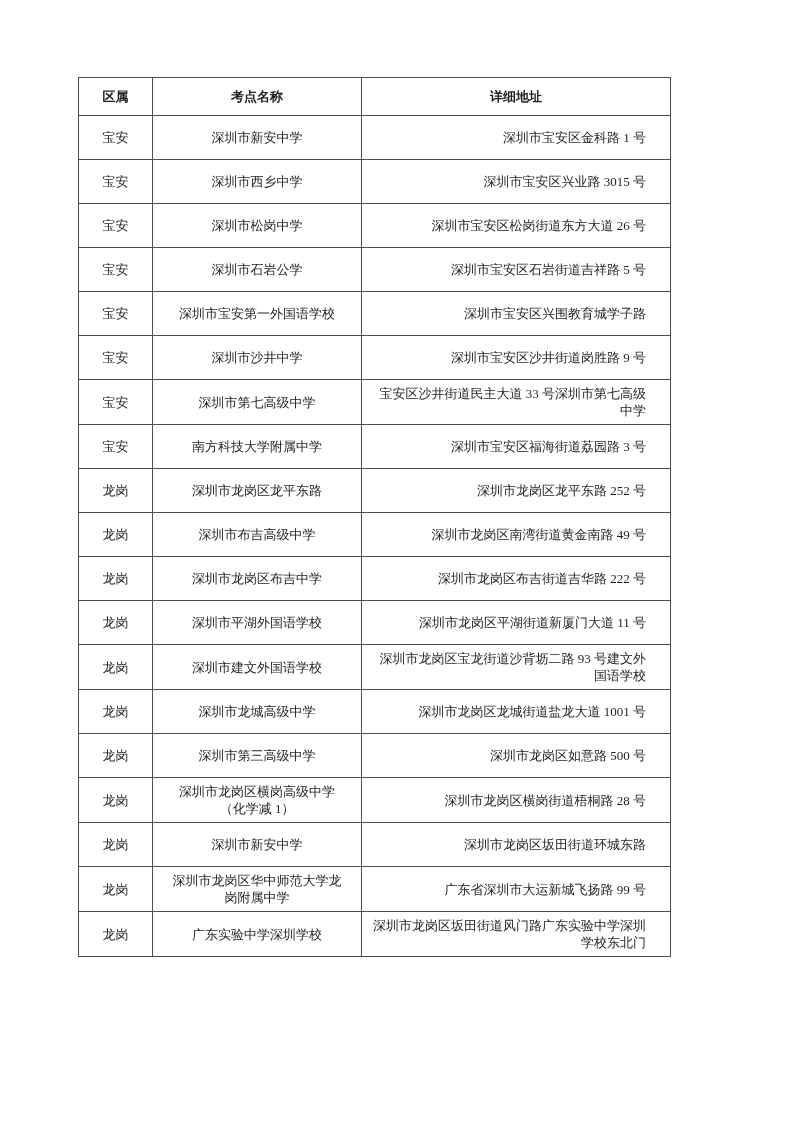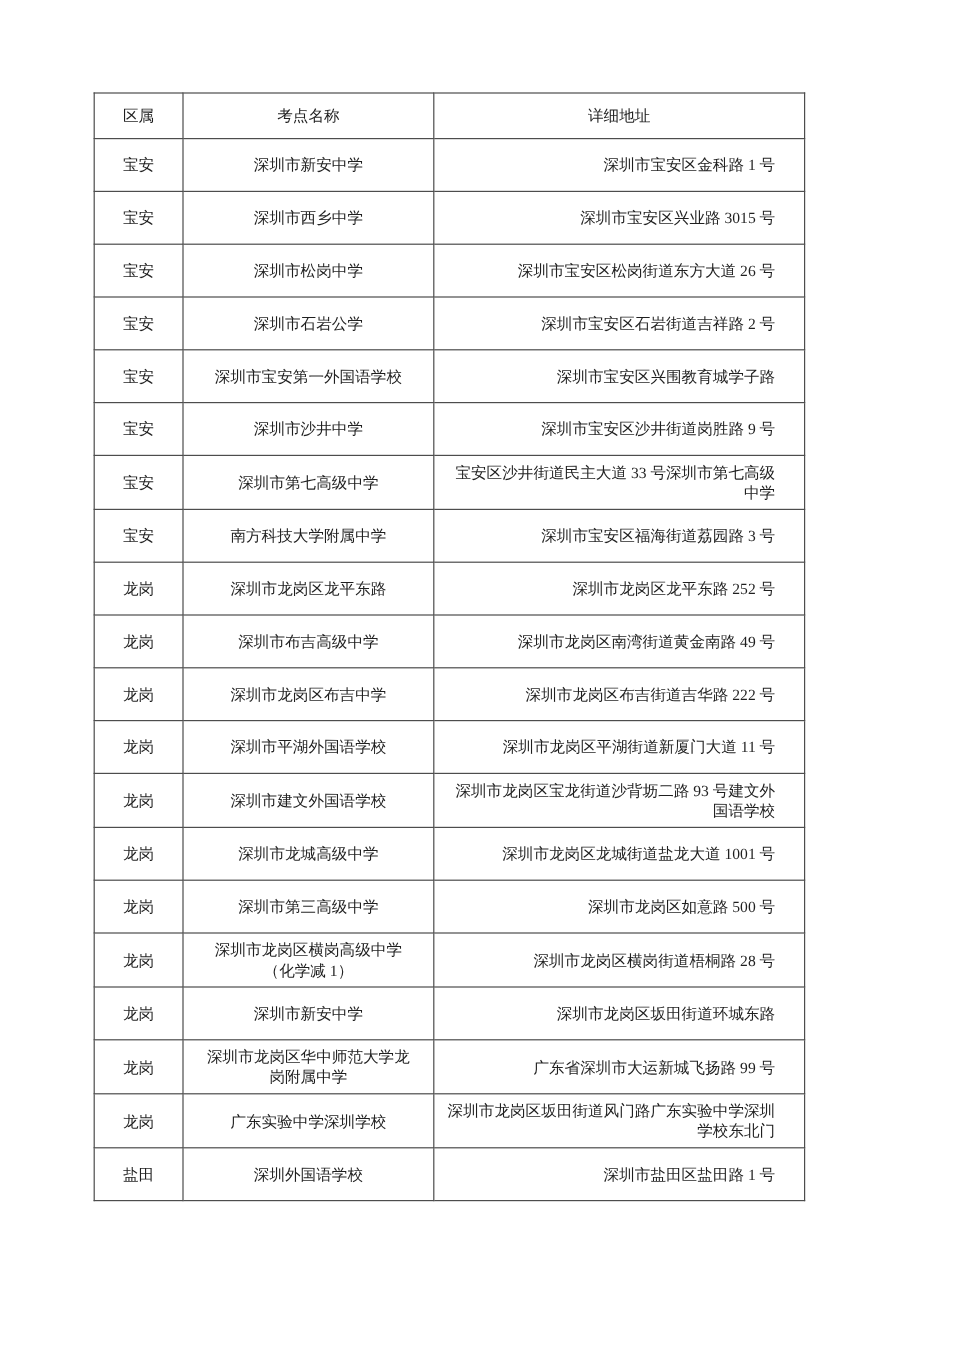"区属" table.exam-table th { font-weight: normal -> bold }
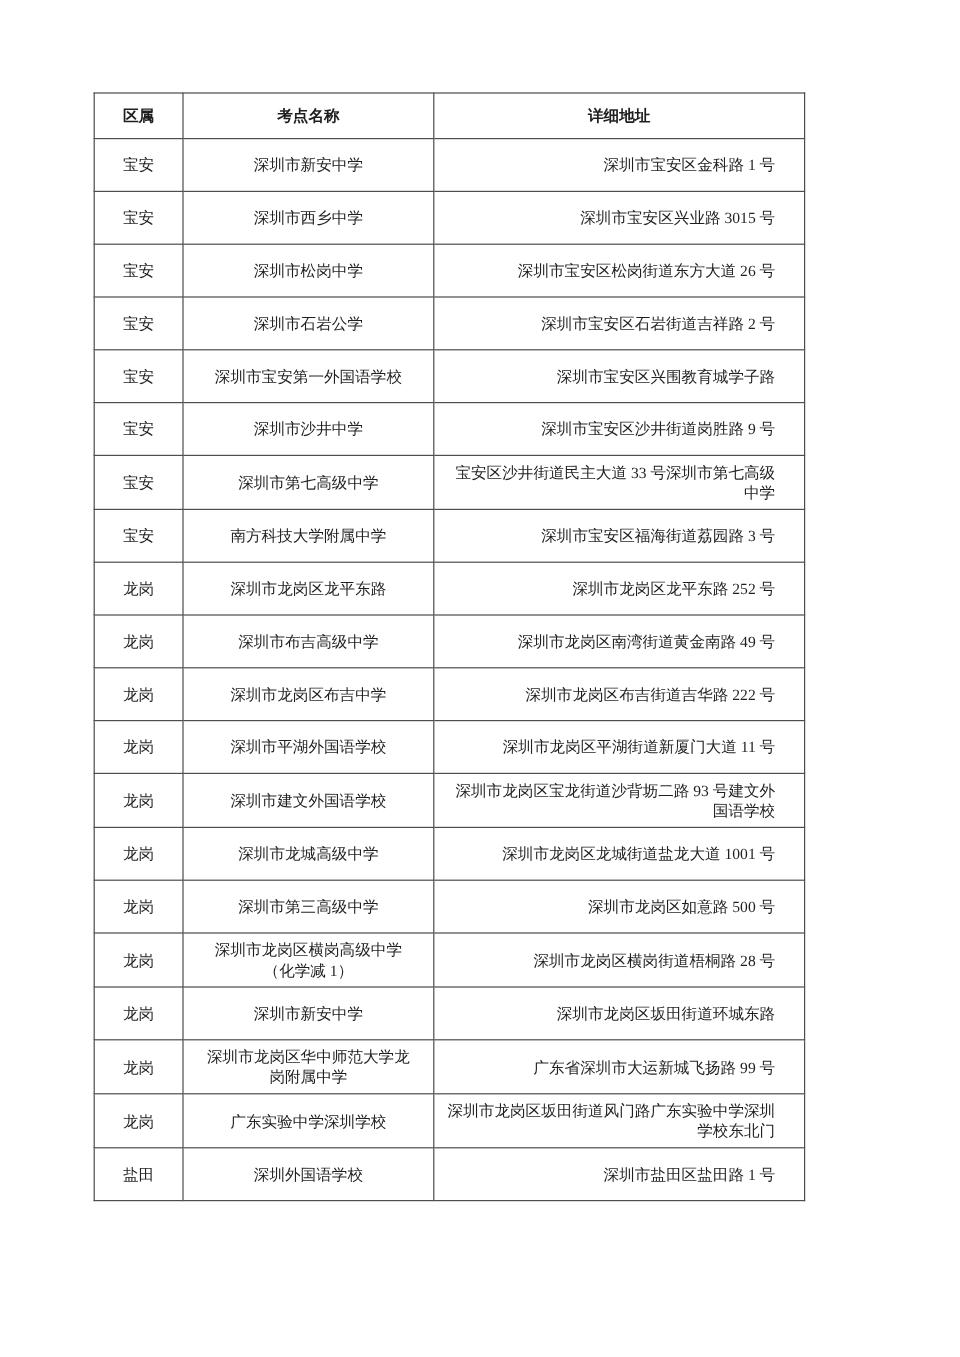"深圳市宝安区石岩街道吉祥路 2 号" td.cell-addr { text: 2 -> 5 }
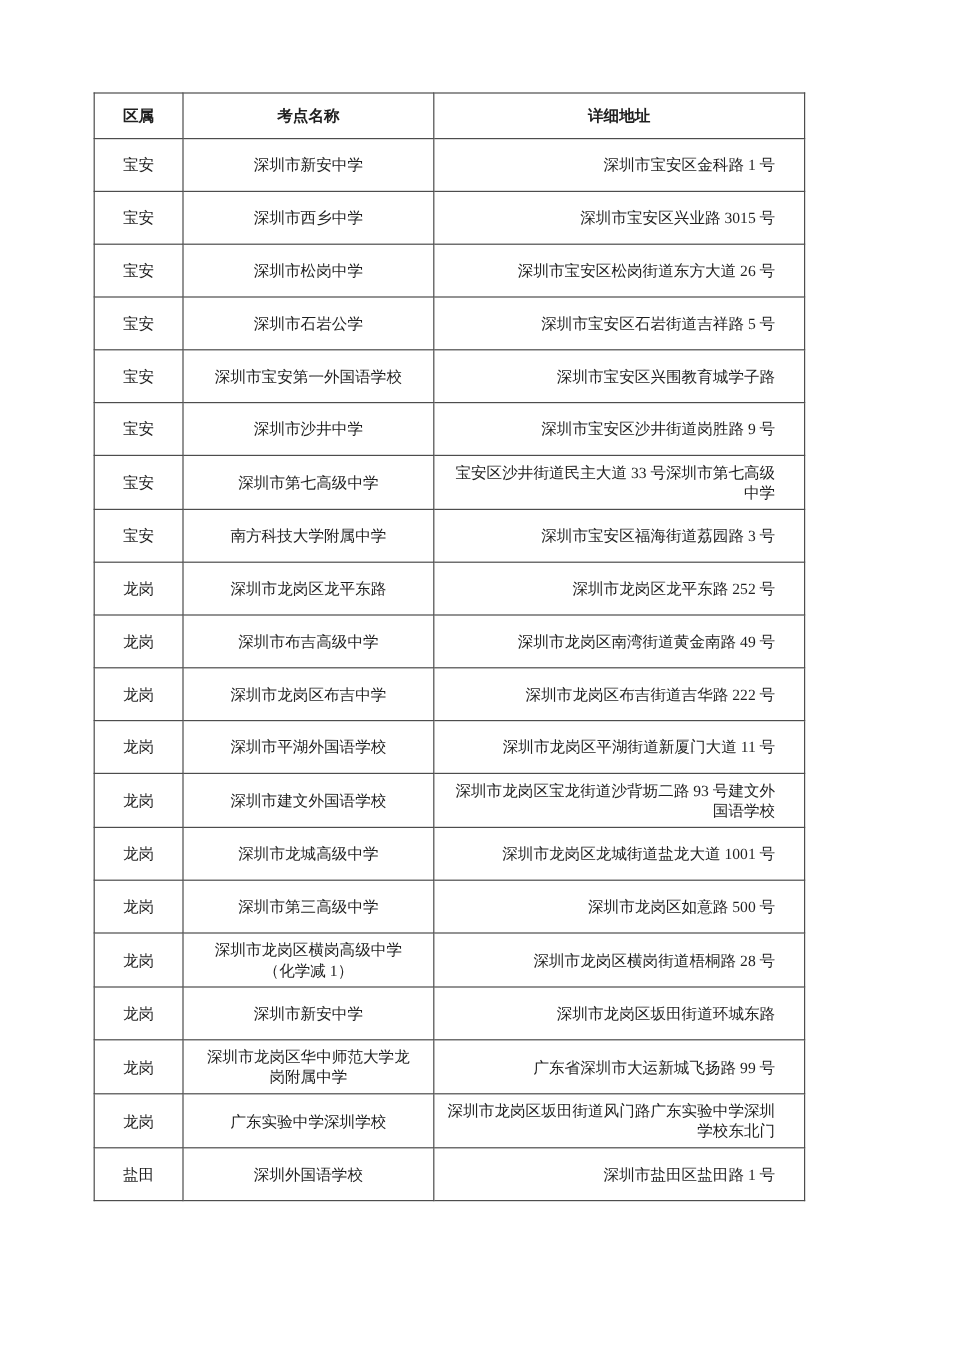"盐田" tr { html: <tr> <td>盐田</td> <td>深圳外国语学校</td> <td>深圳市盐田区盐田路 1 号</td> </tr> -> none }
